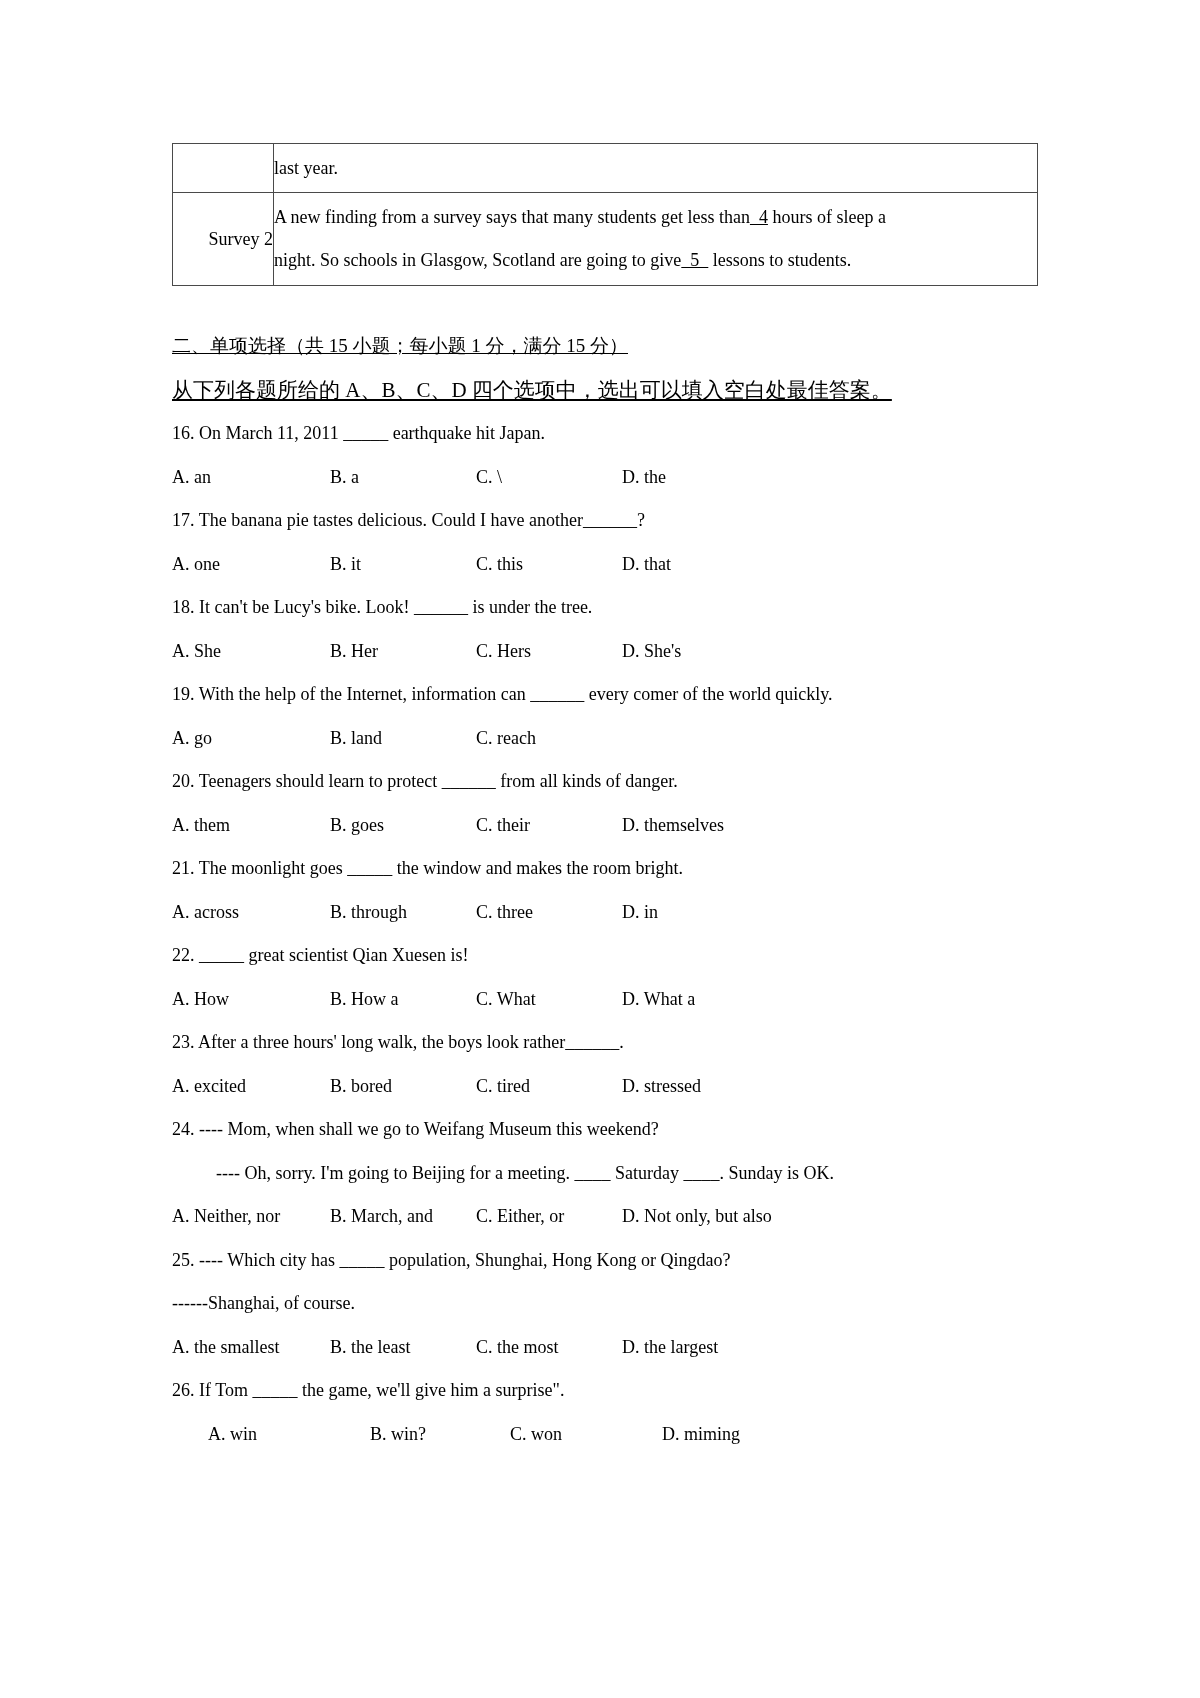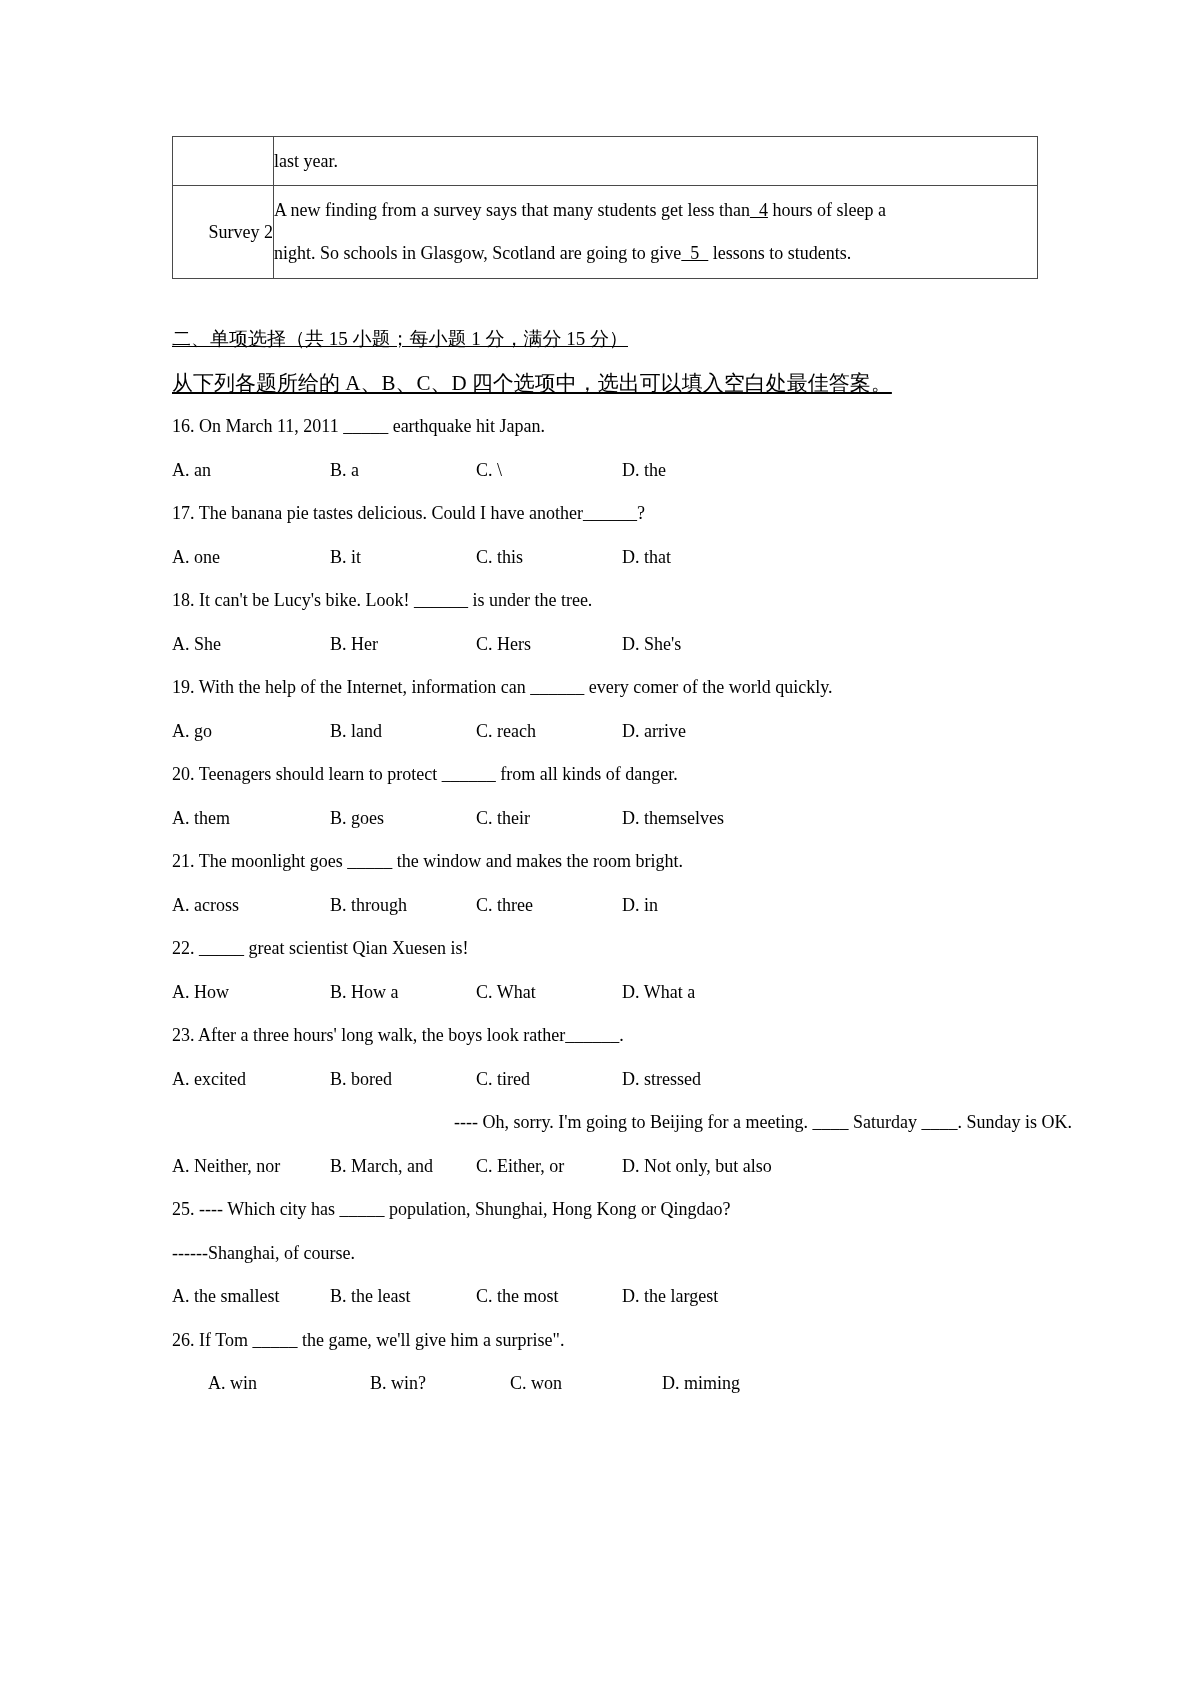"last year." .page { top: 136px -> 143px }
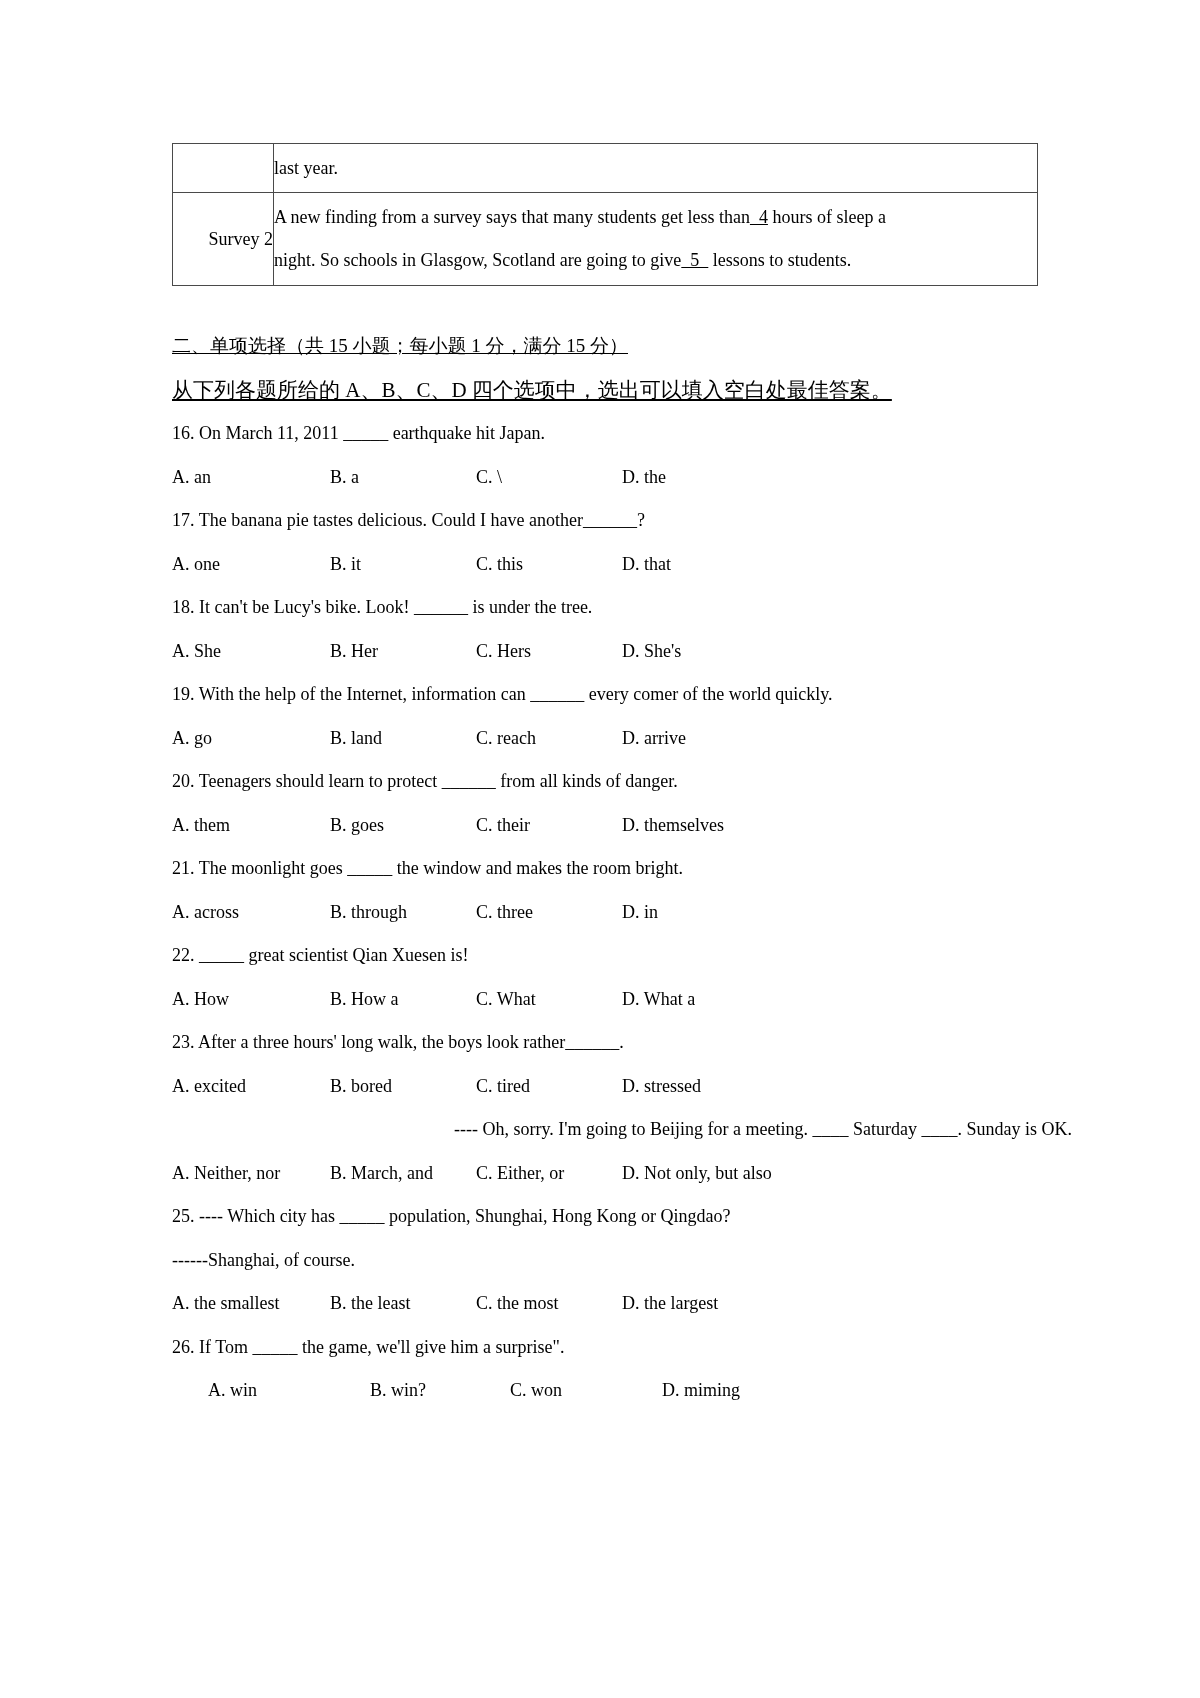"D. arrive" span.opt { html: <span>D. arrive</span> -> none }
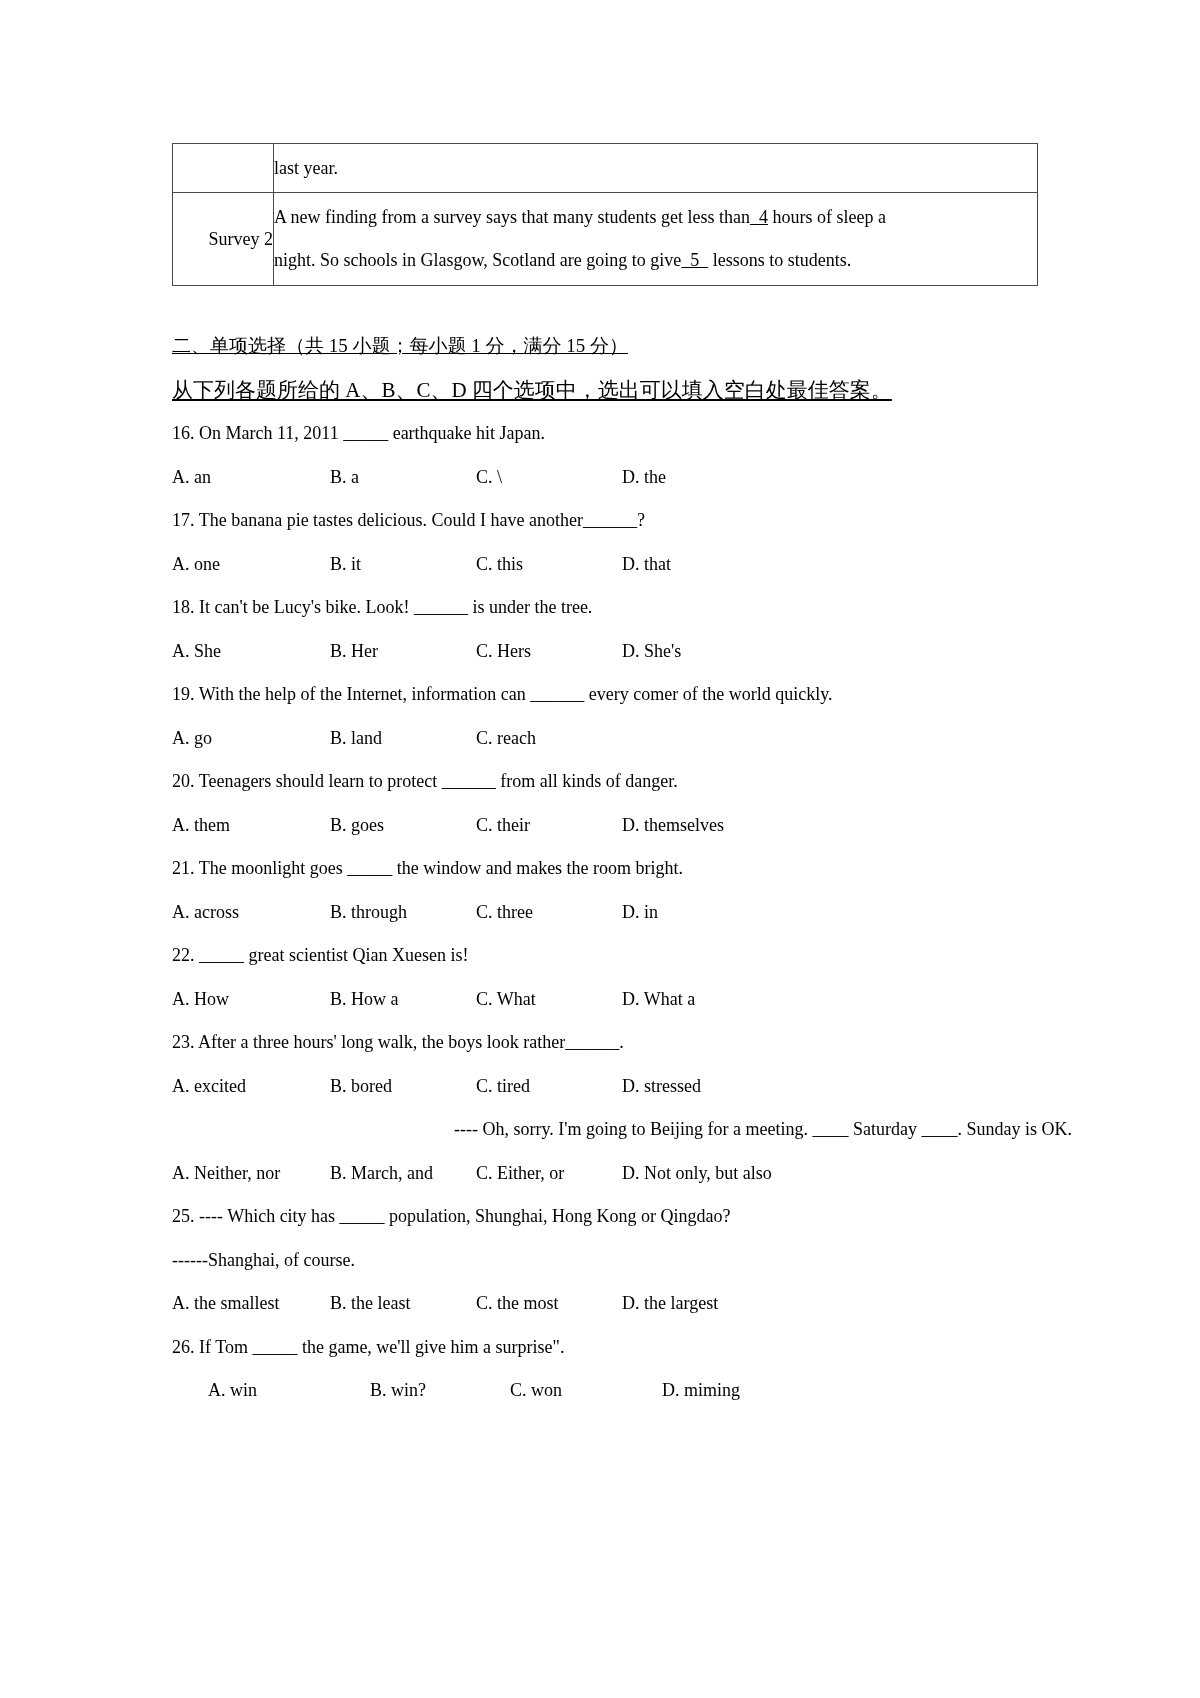"24. ---- Mom, when shall" div.line { html: none -> <div>24. ---- Mom, when shall we go to Weifang Museum this weekend?</div> }
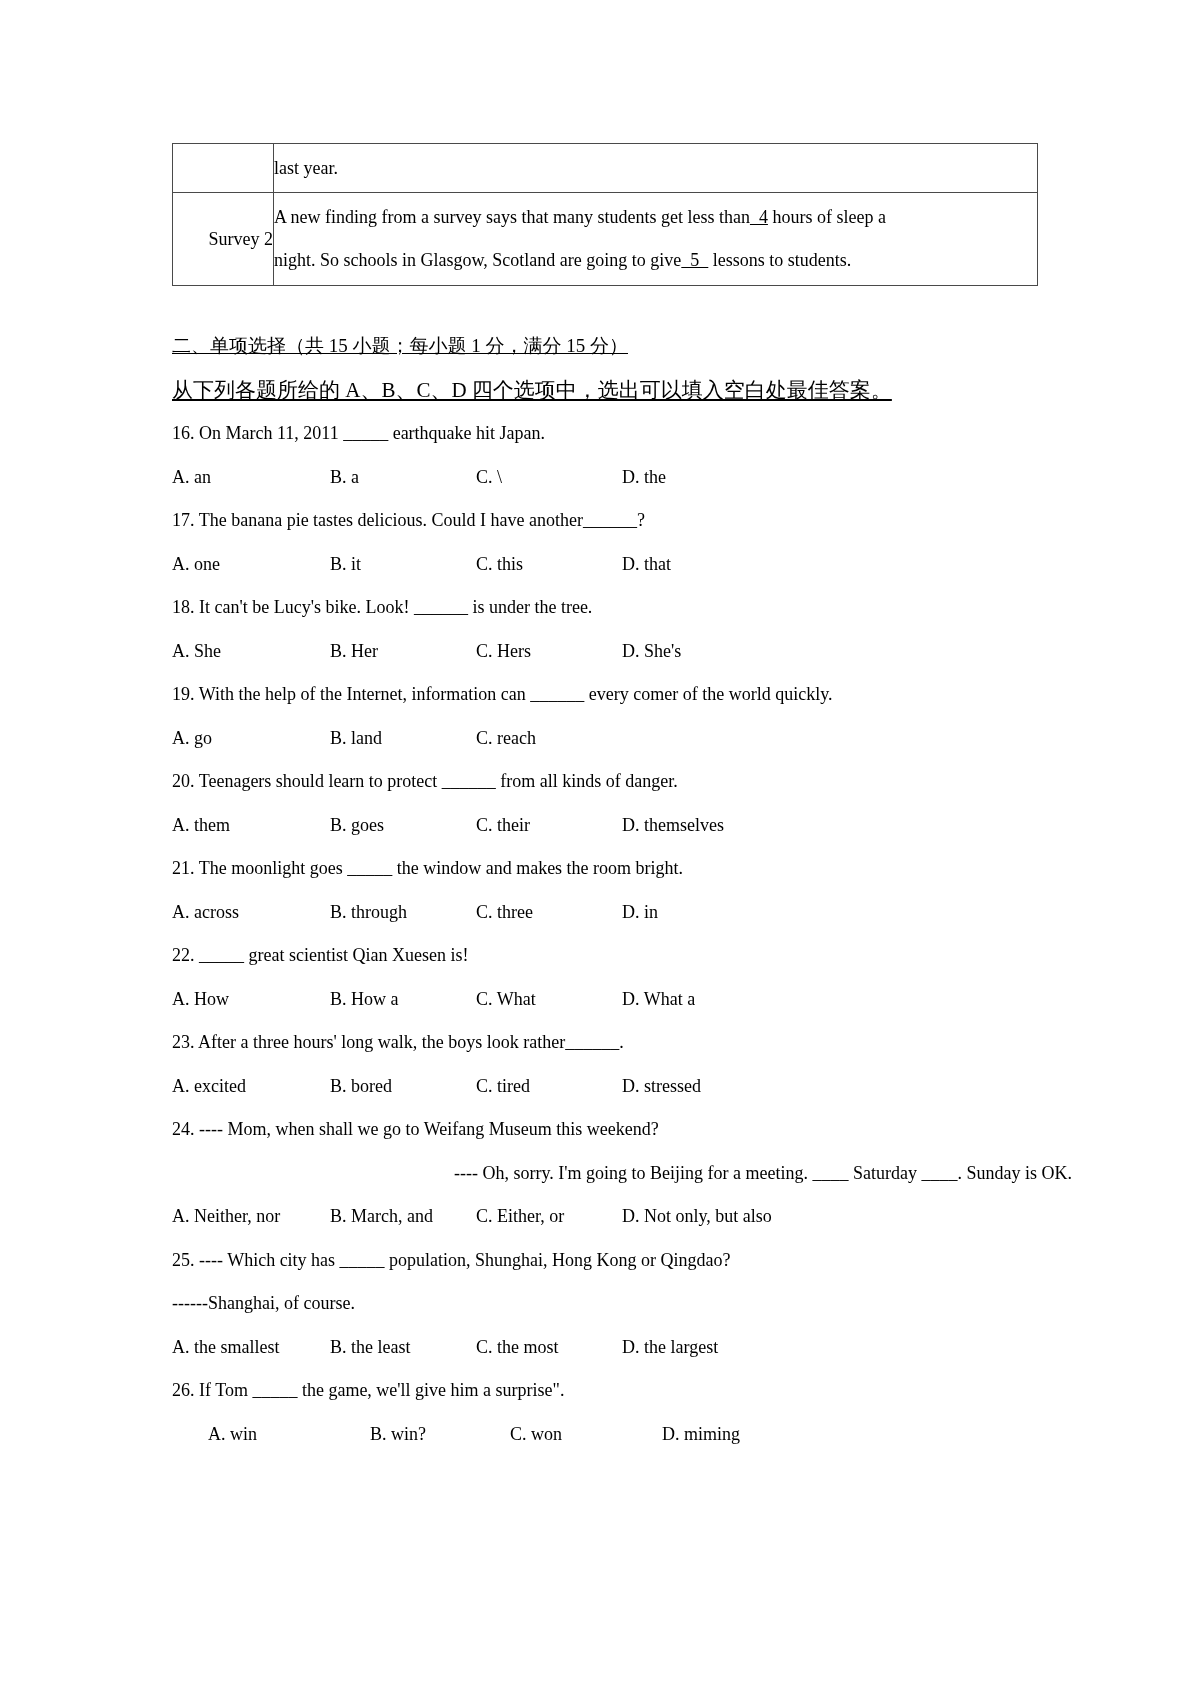"---- Oh, sorry. I'm going" .indent1 { text-align: right -> none }
